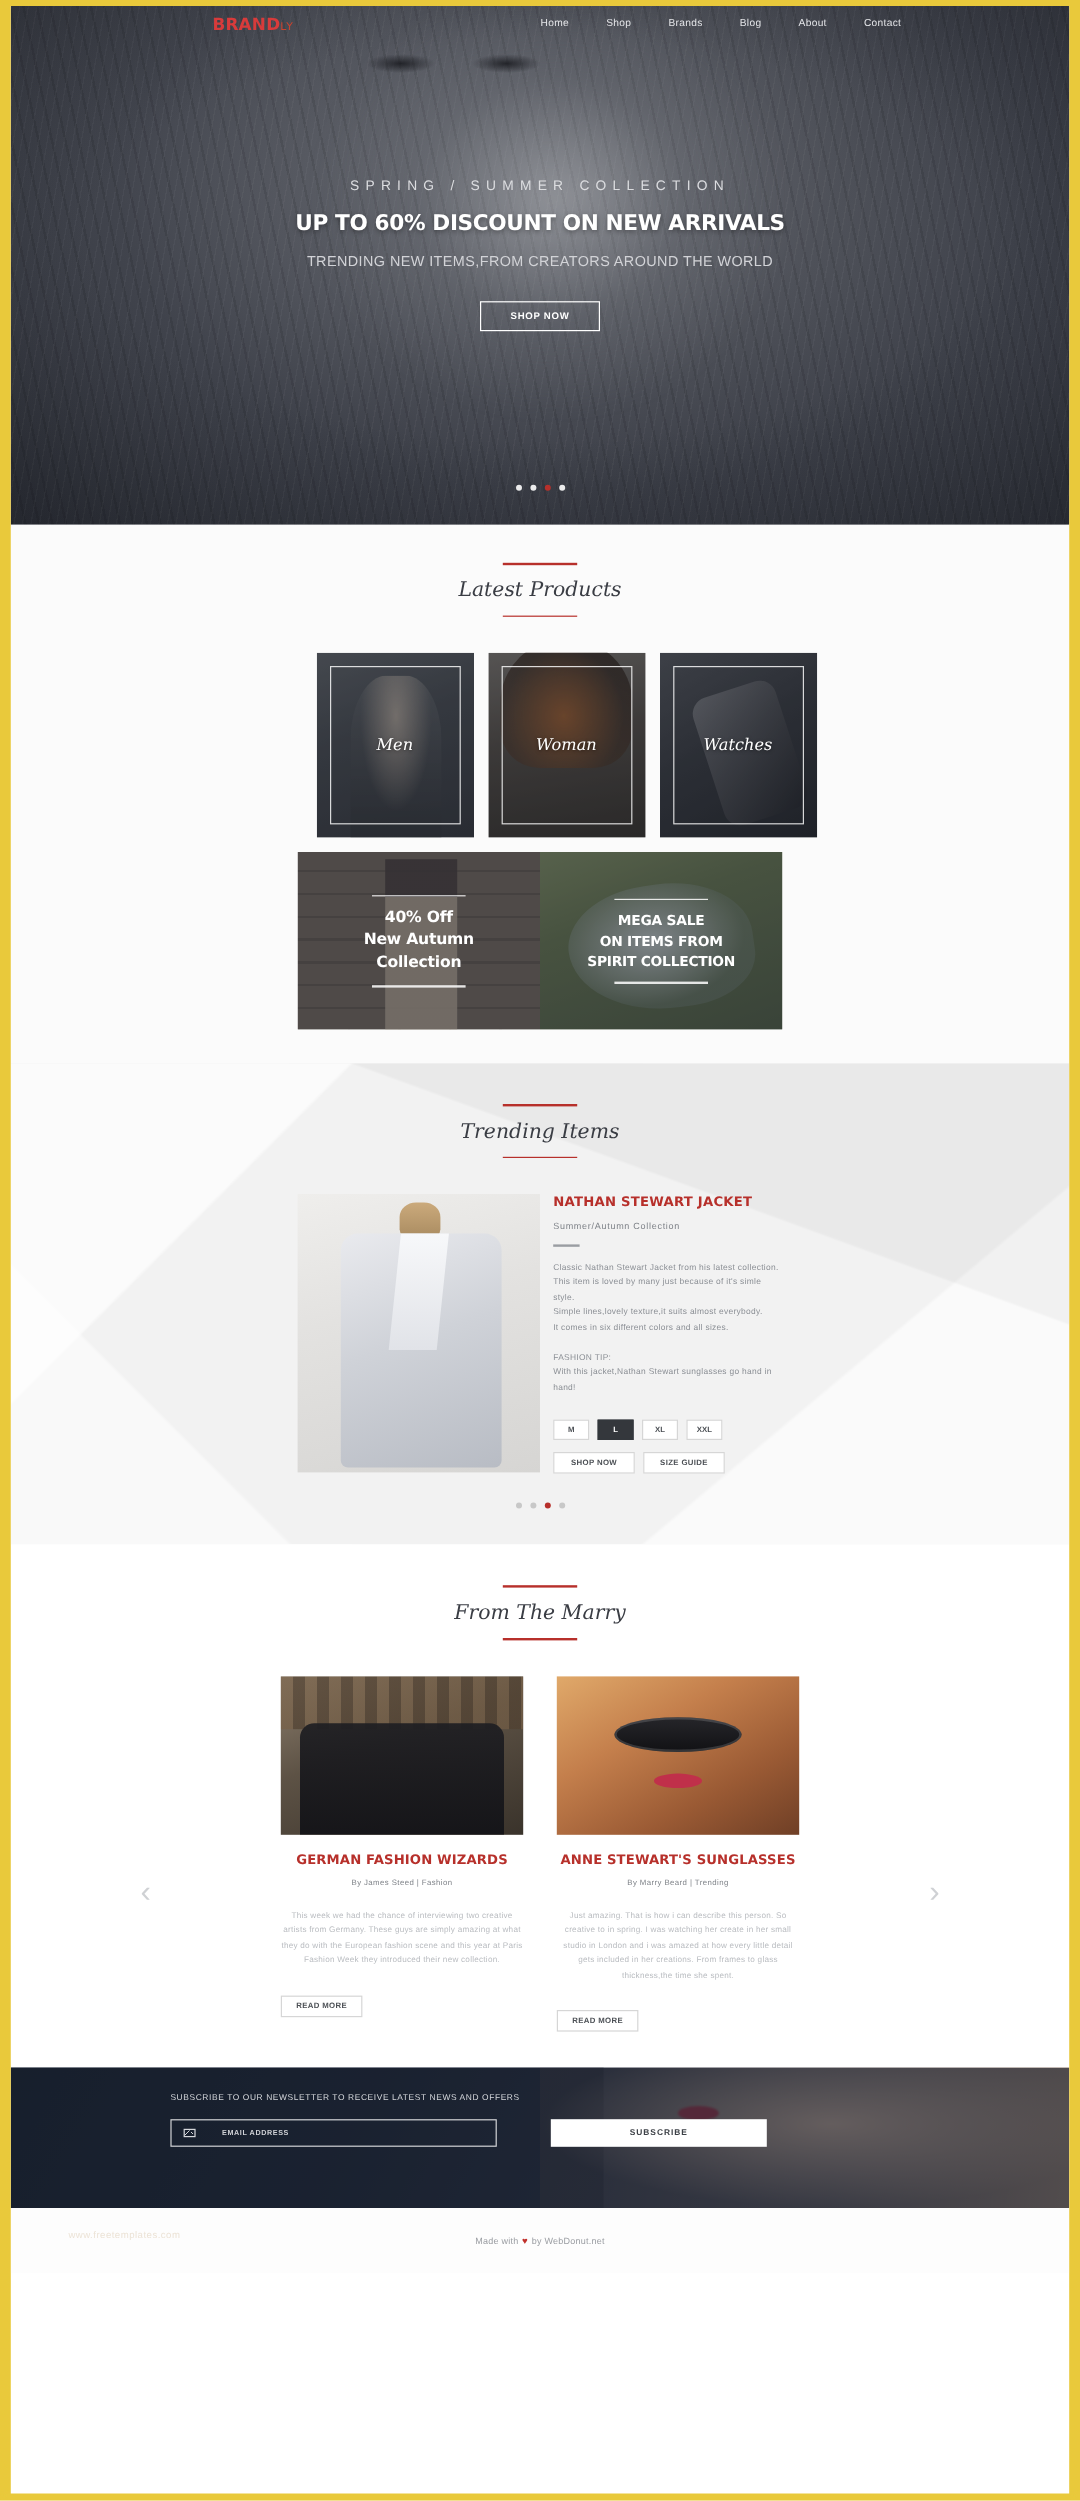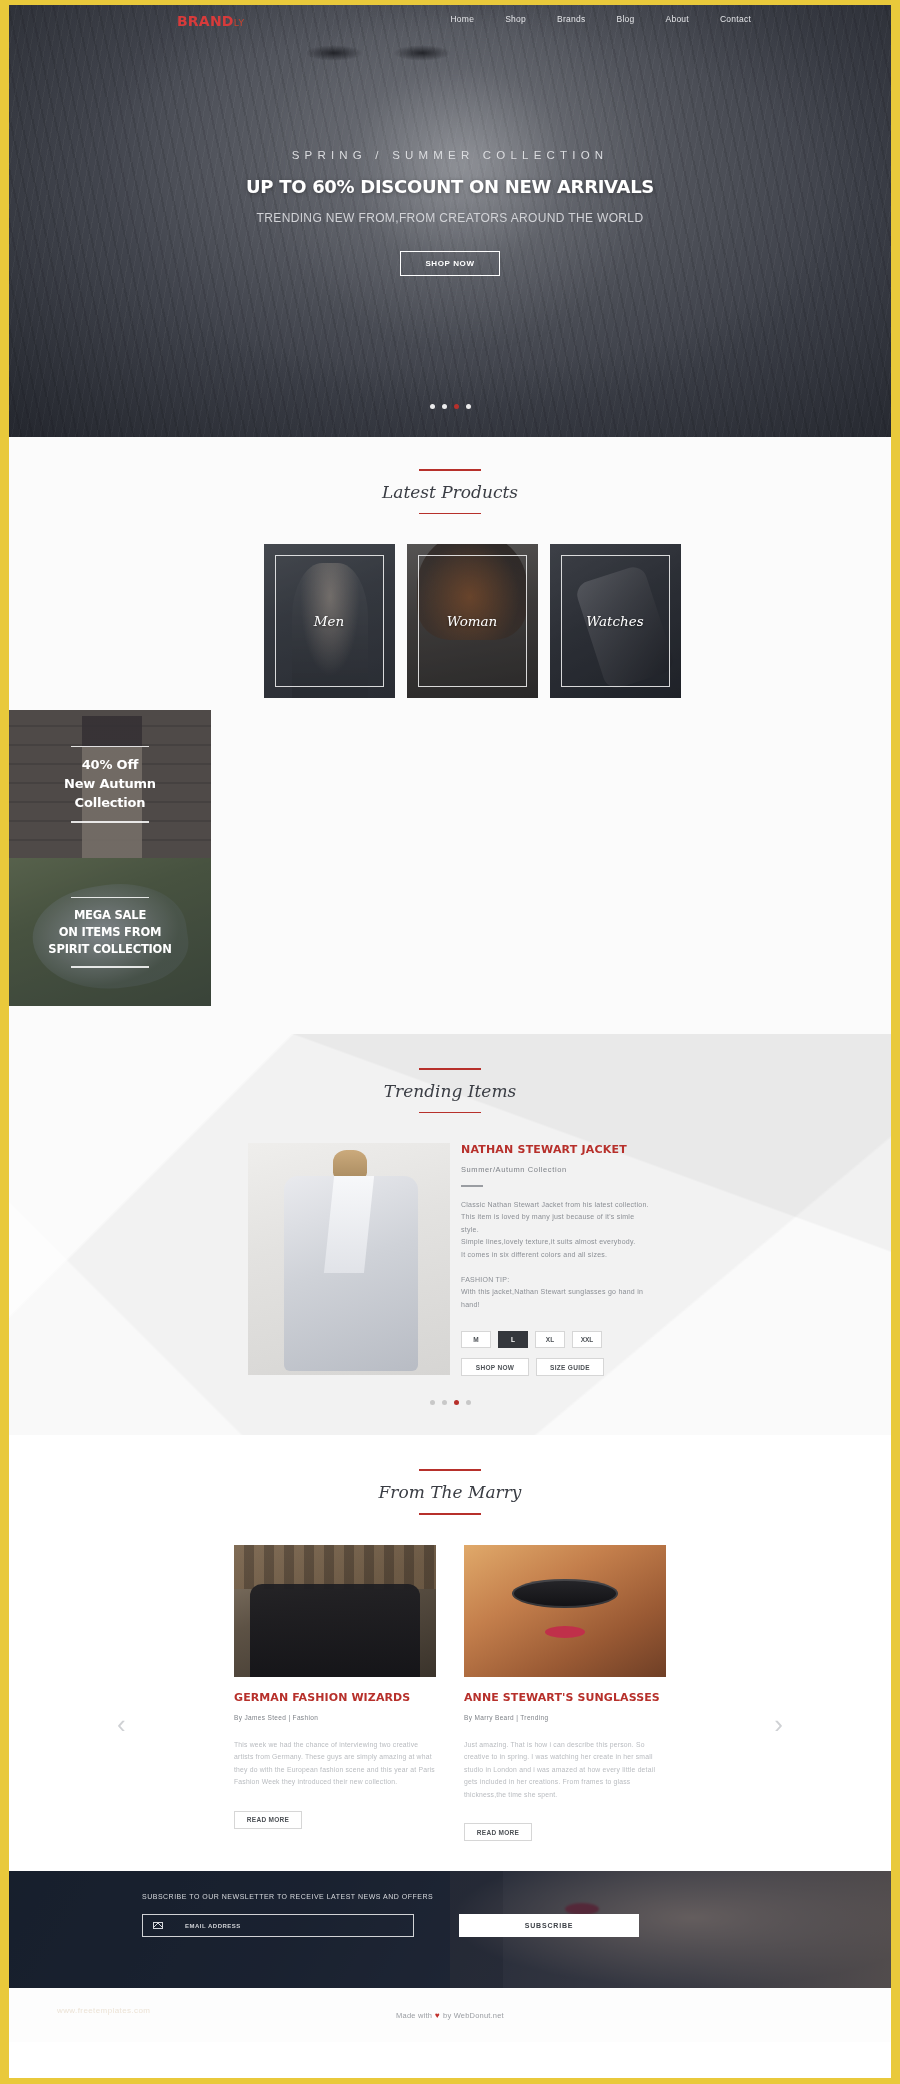"TRENDING NEW FROM,FROM CREATORS AROUND" div.hero-sub { text: FROM,FROM -> ITEMS,FROM }
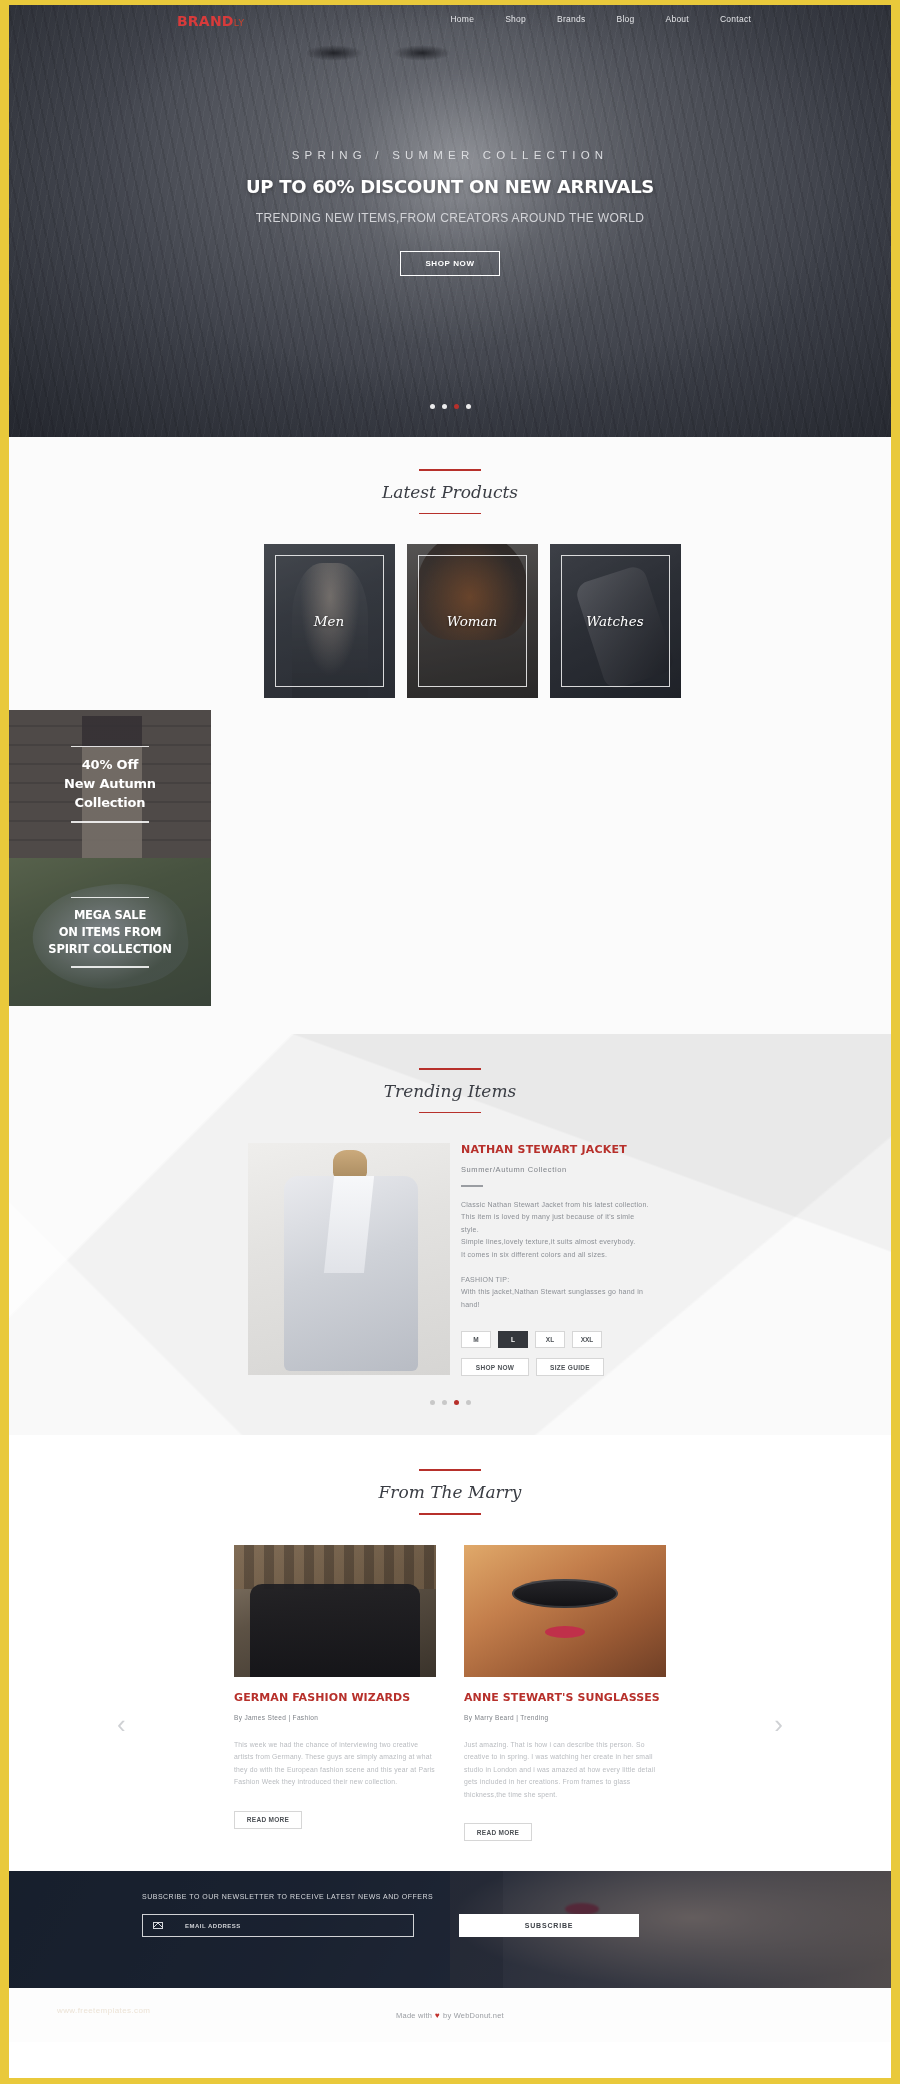"40% Off" .promo-row { flex-direction: column -> none }
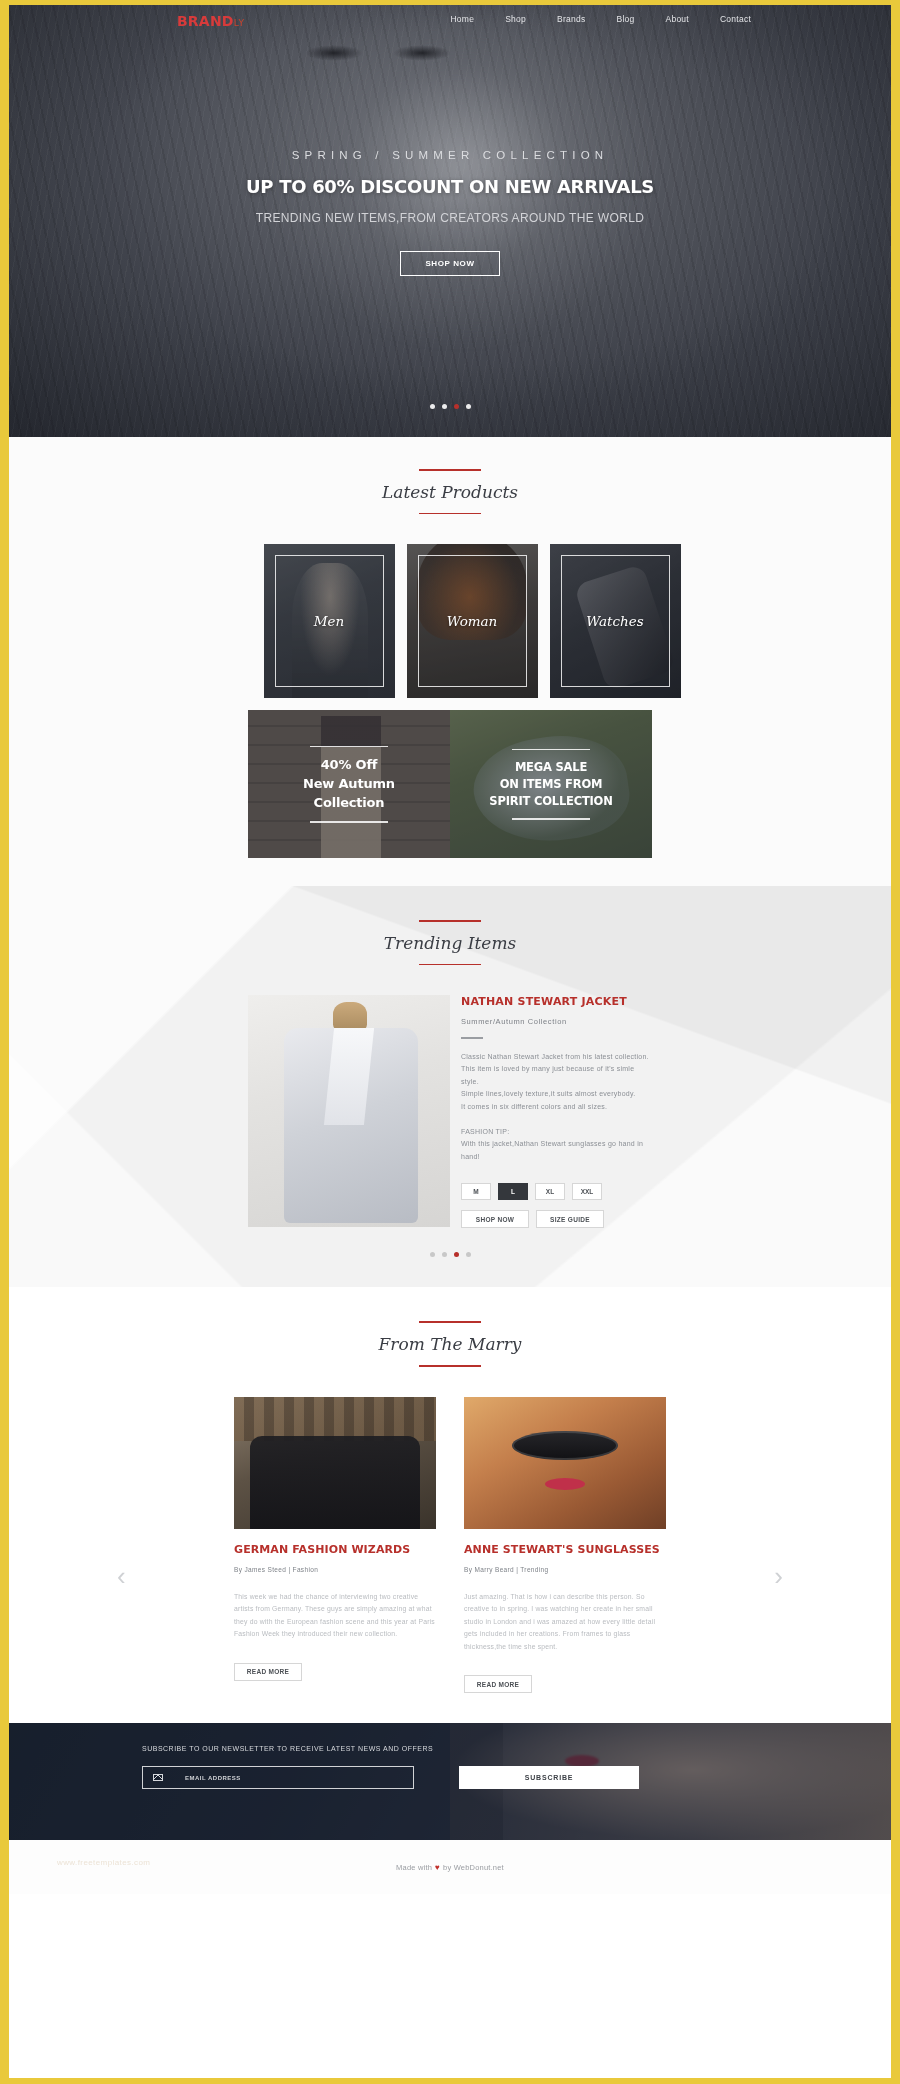"GERMAN FASHION WIZARDS" .blog-row { text-align: none -> center }
